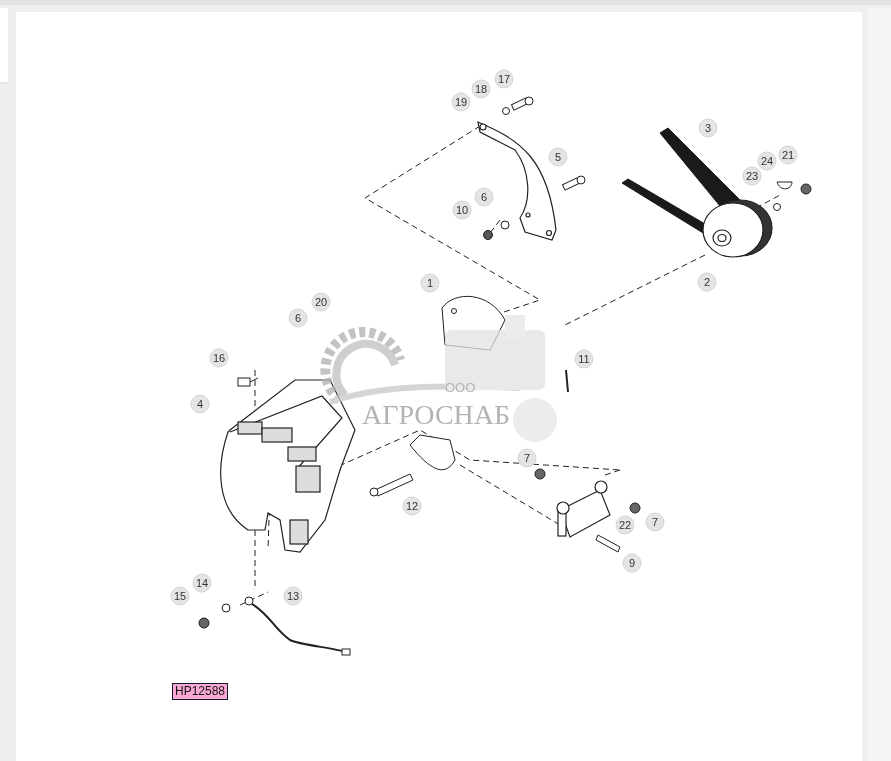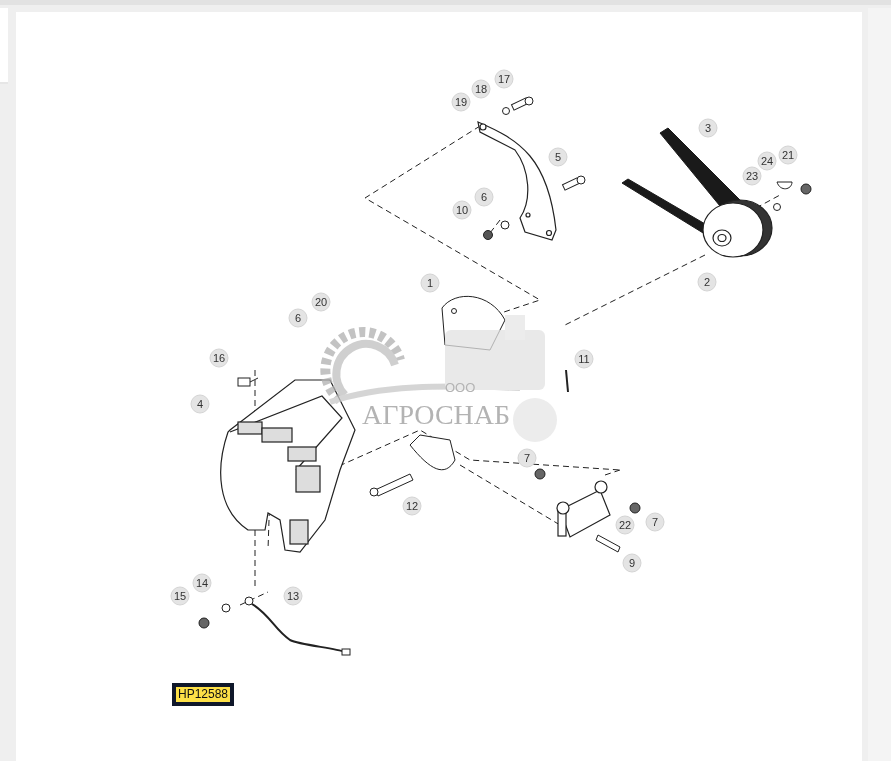"HP12588" .ref-box { background: #fde047 -> #f9a8d4; border: 4px solid #0f172a -> 1px solid #0f172a }
